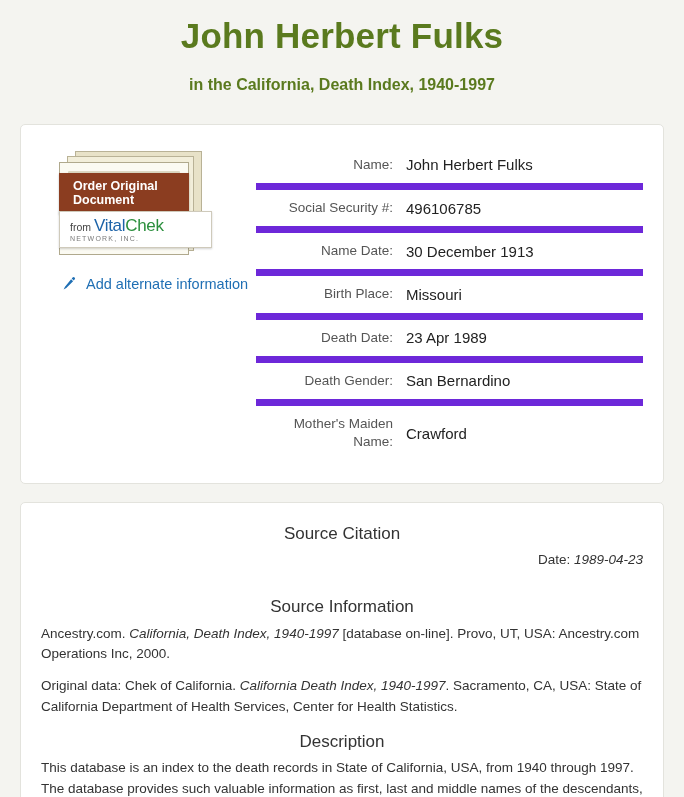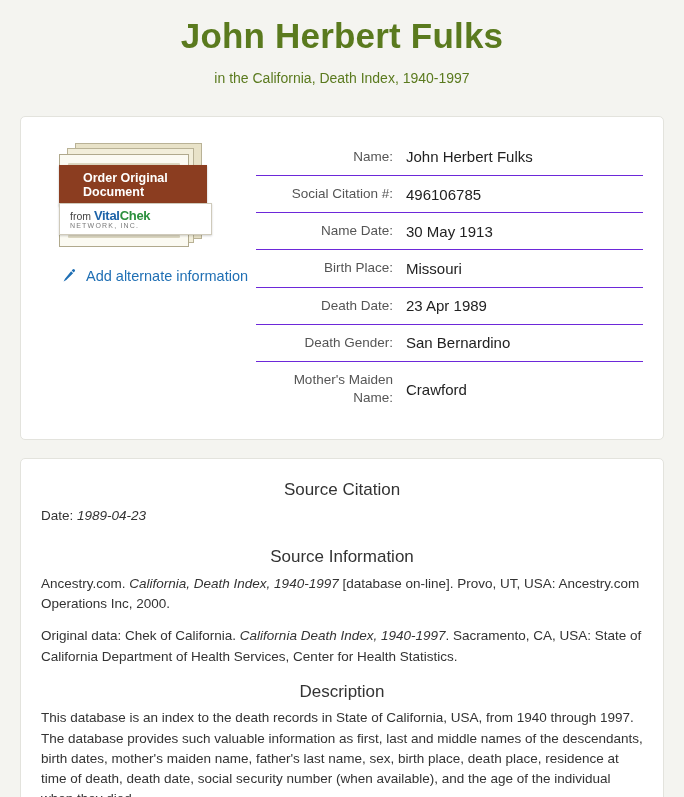"in the California, Death Index," .header .subtitle { font-size: 14px -> 16px; font-weight: normal -> bold; margin-top: 12px -> 18px }
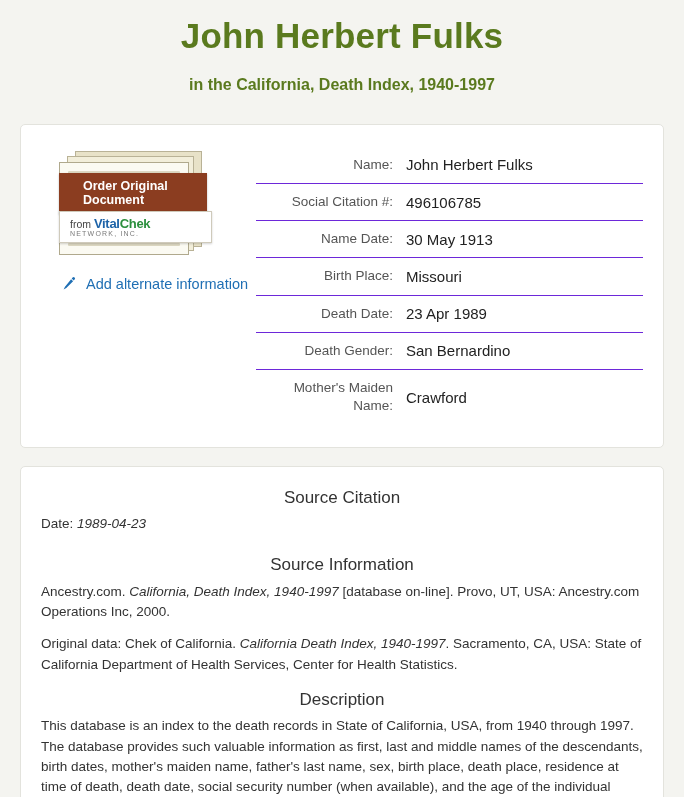"Name:" table.facts-table tr { border-bottom: 1px solid #6d28d9 -> 7px solid #6d28d9 }
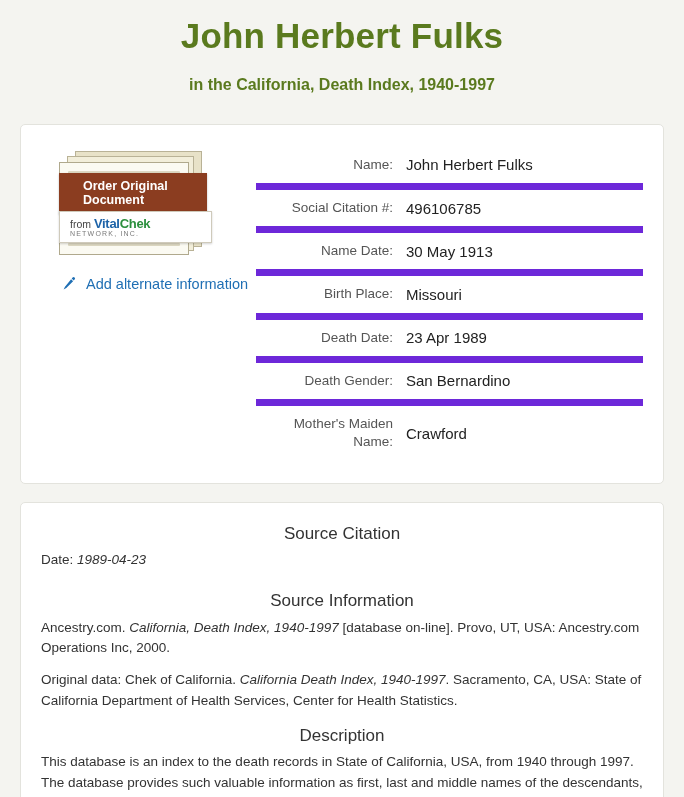"Order Original Document" .order-band { padding: 6px 8px 6px 24px -> 6px 8px 6px 14px; width: 148px -> 130px }
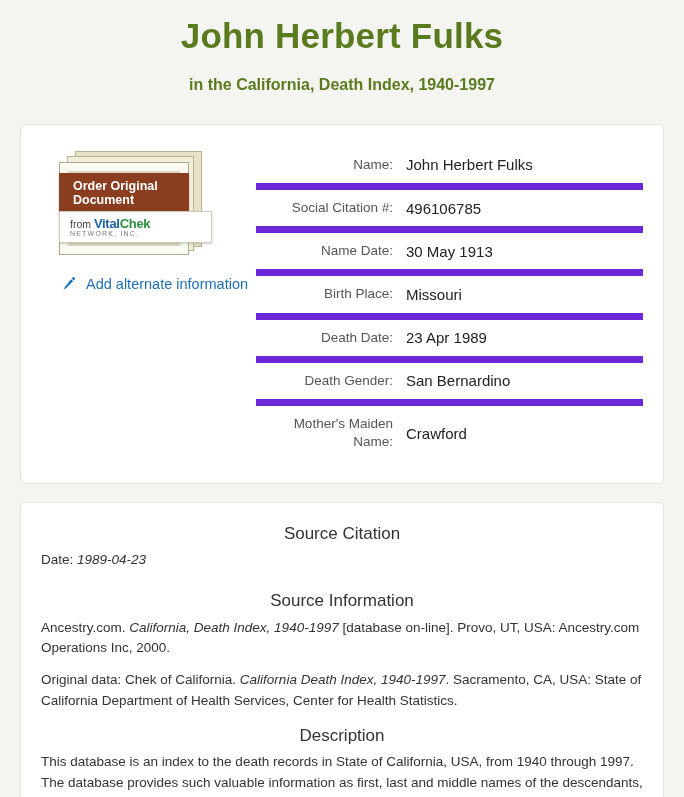"Social Citation #:" th { text: Citation -> Security }
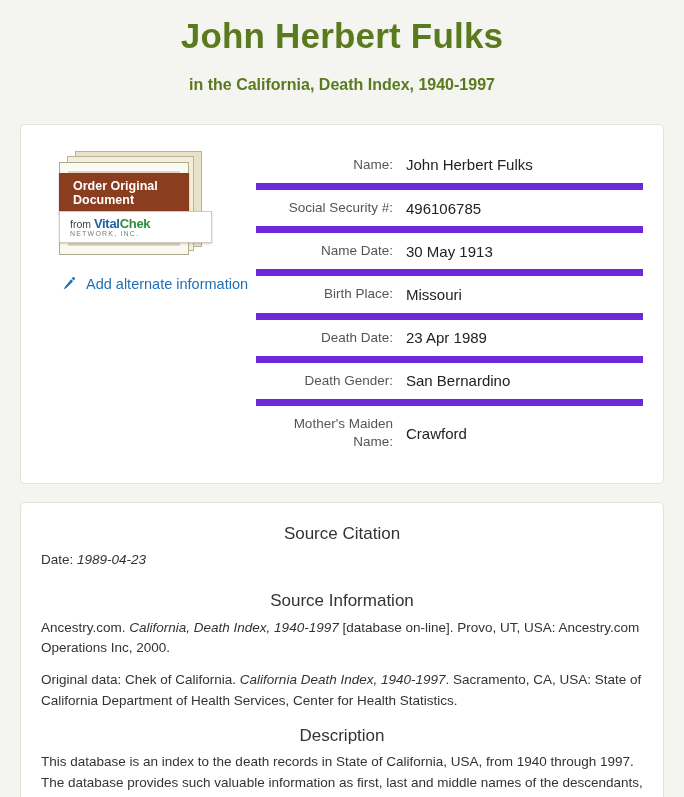"VitalChek" .vital-band .vc { font-size: 13px -> 17px; font-weight: bold -> normal }
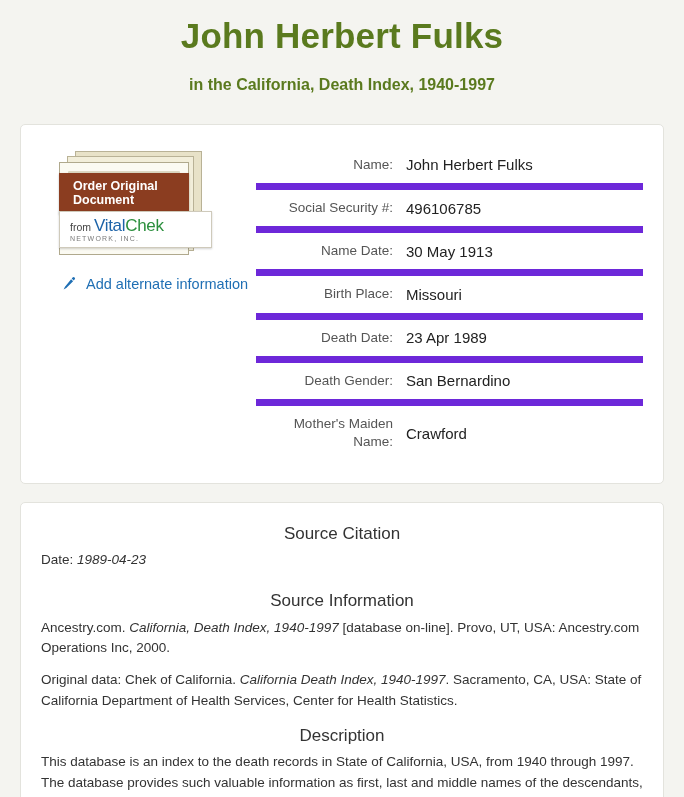"30 May 1913" td { text: May -> December }
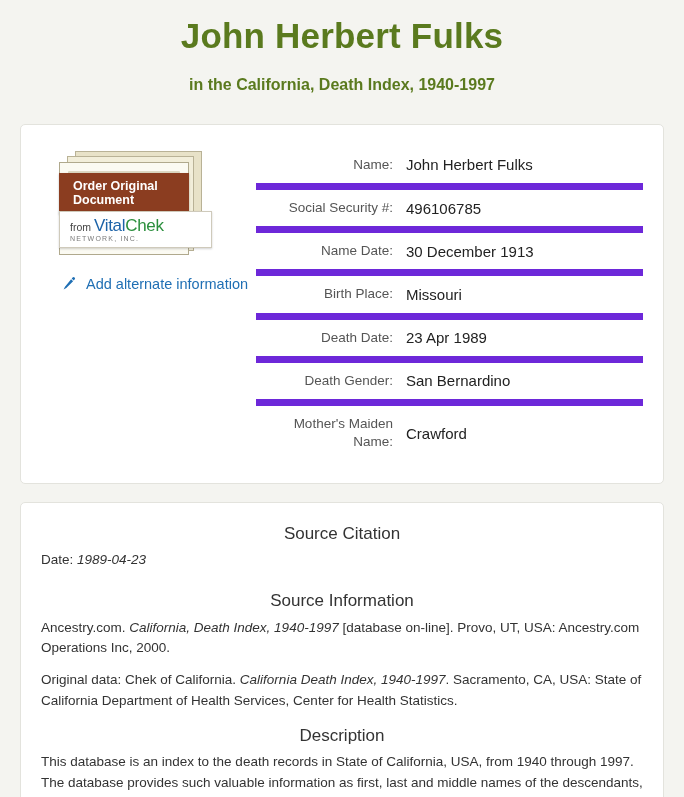"Date: 1989-04-23" .date-line { text-align: none -> right }
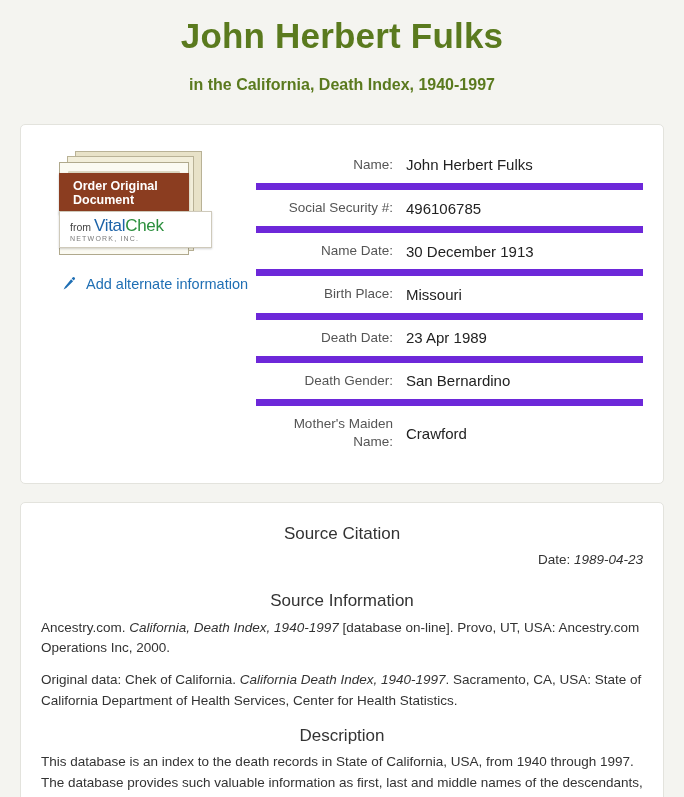"Source Information" .card-source h2.spaced { margin-top: 18px -> 24px }
